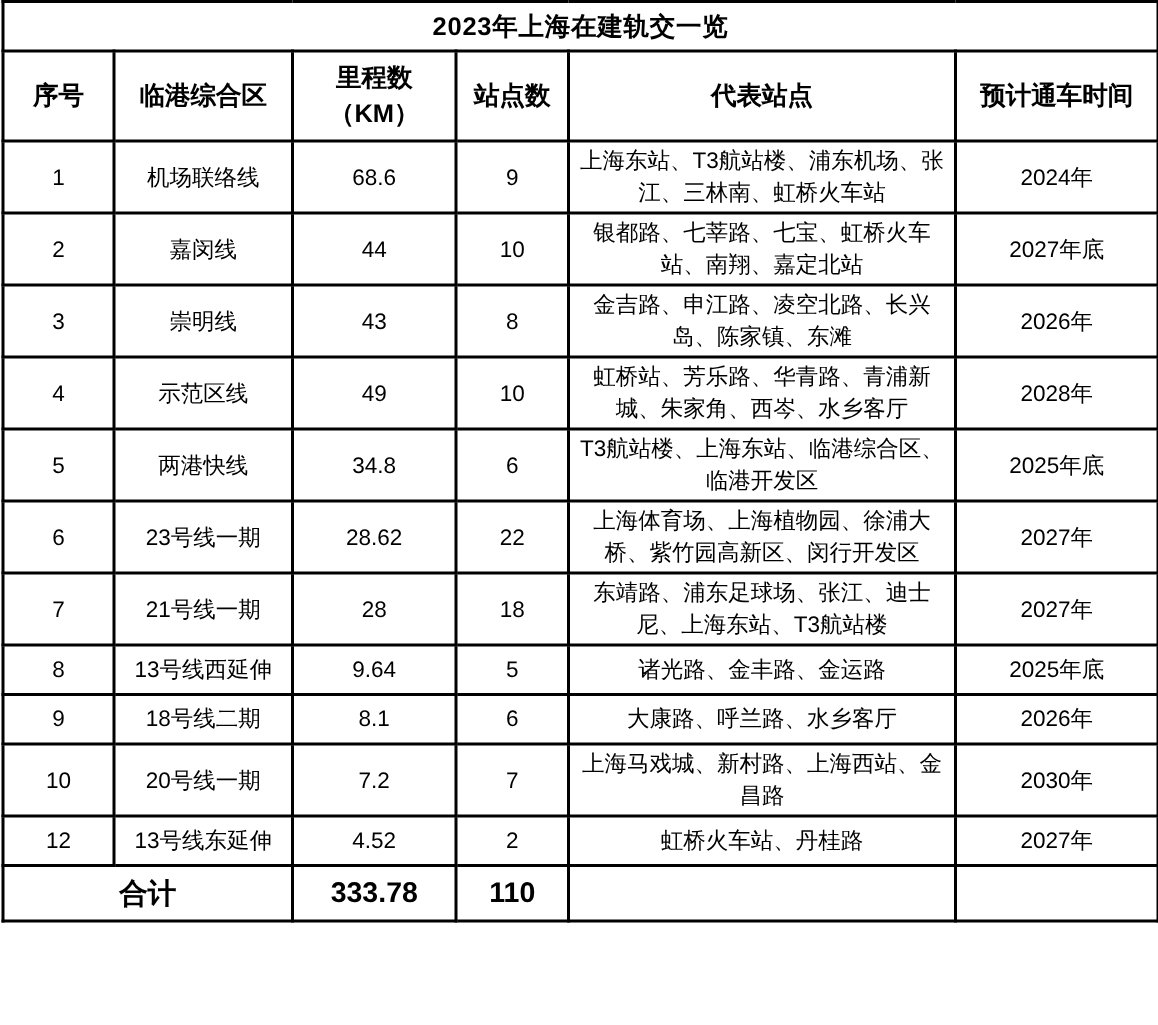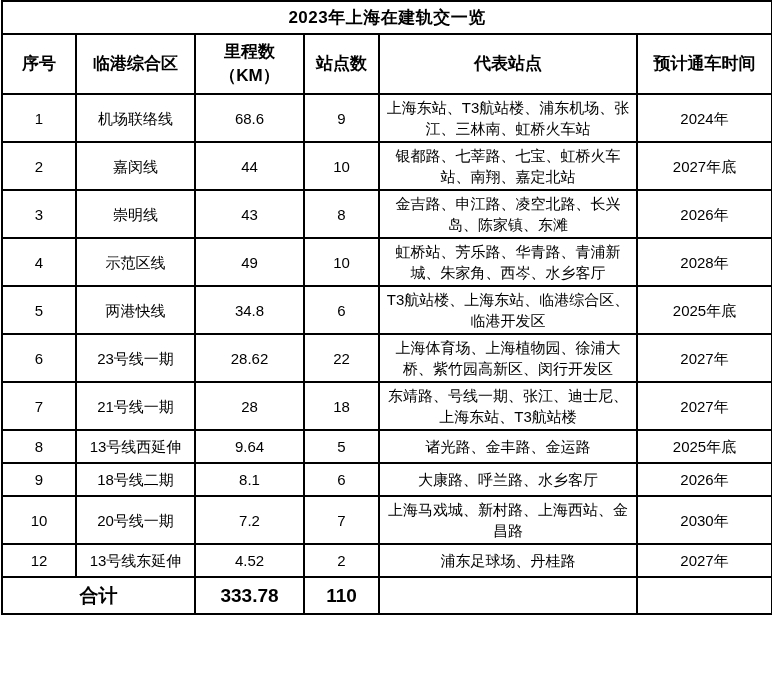"东靖路、号线一期、张江、迪士尼、上海东站、T3航站楼" td.stops-cell { text: 号线一期 -> 浦东足球场 }
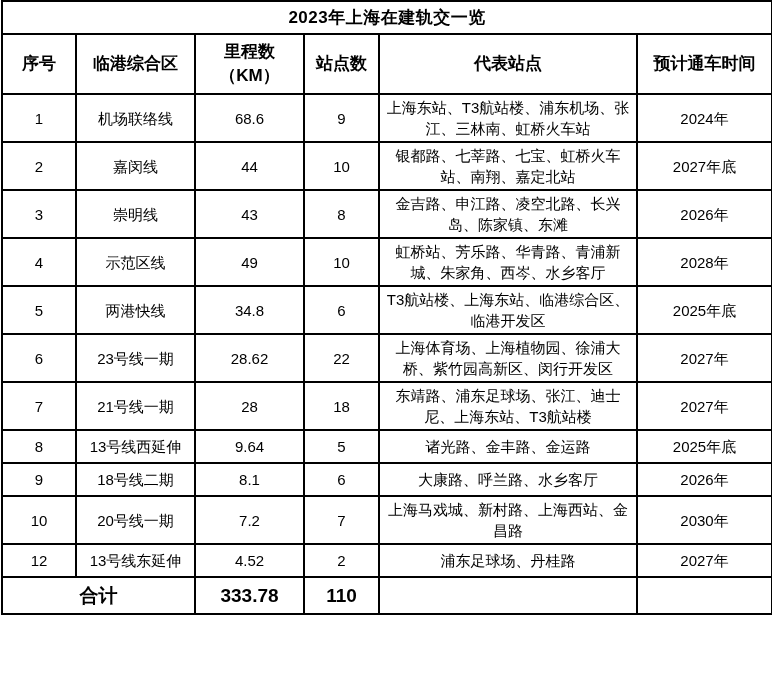"浦东足球场、丹桂路" td.stops-cell { text: 浦东足球场 -> 虹桥火车站 }
